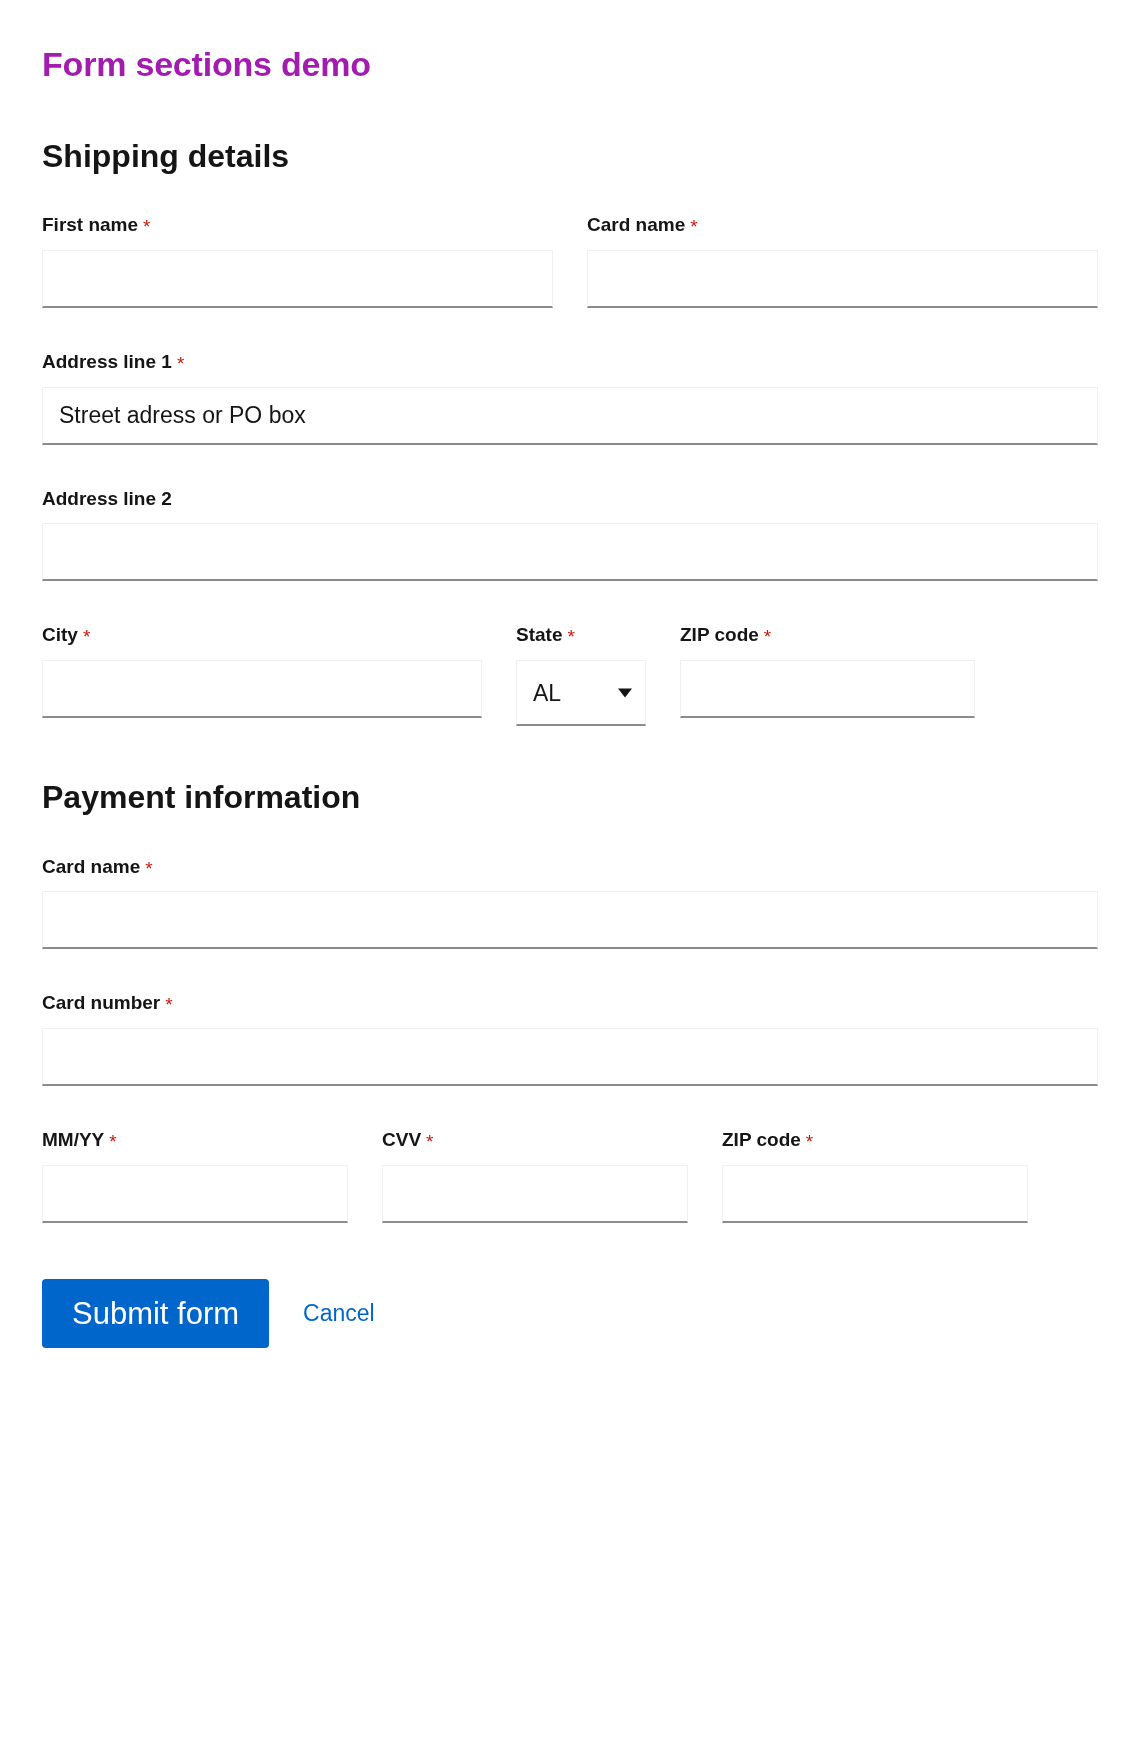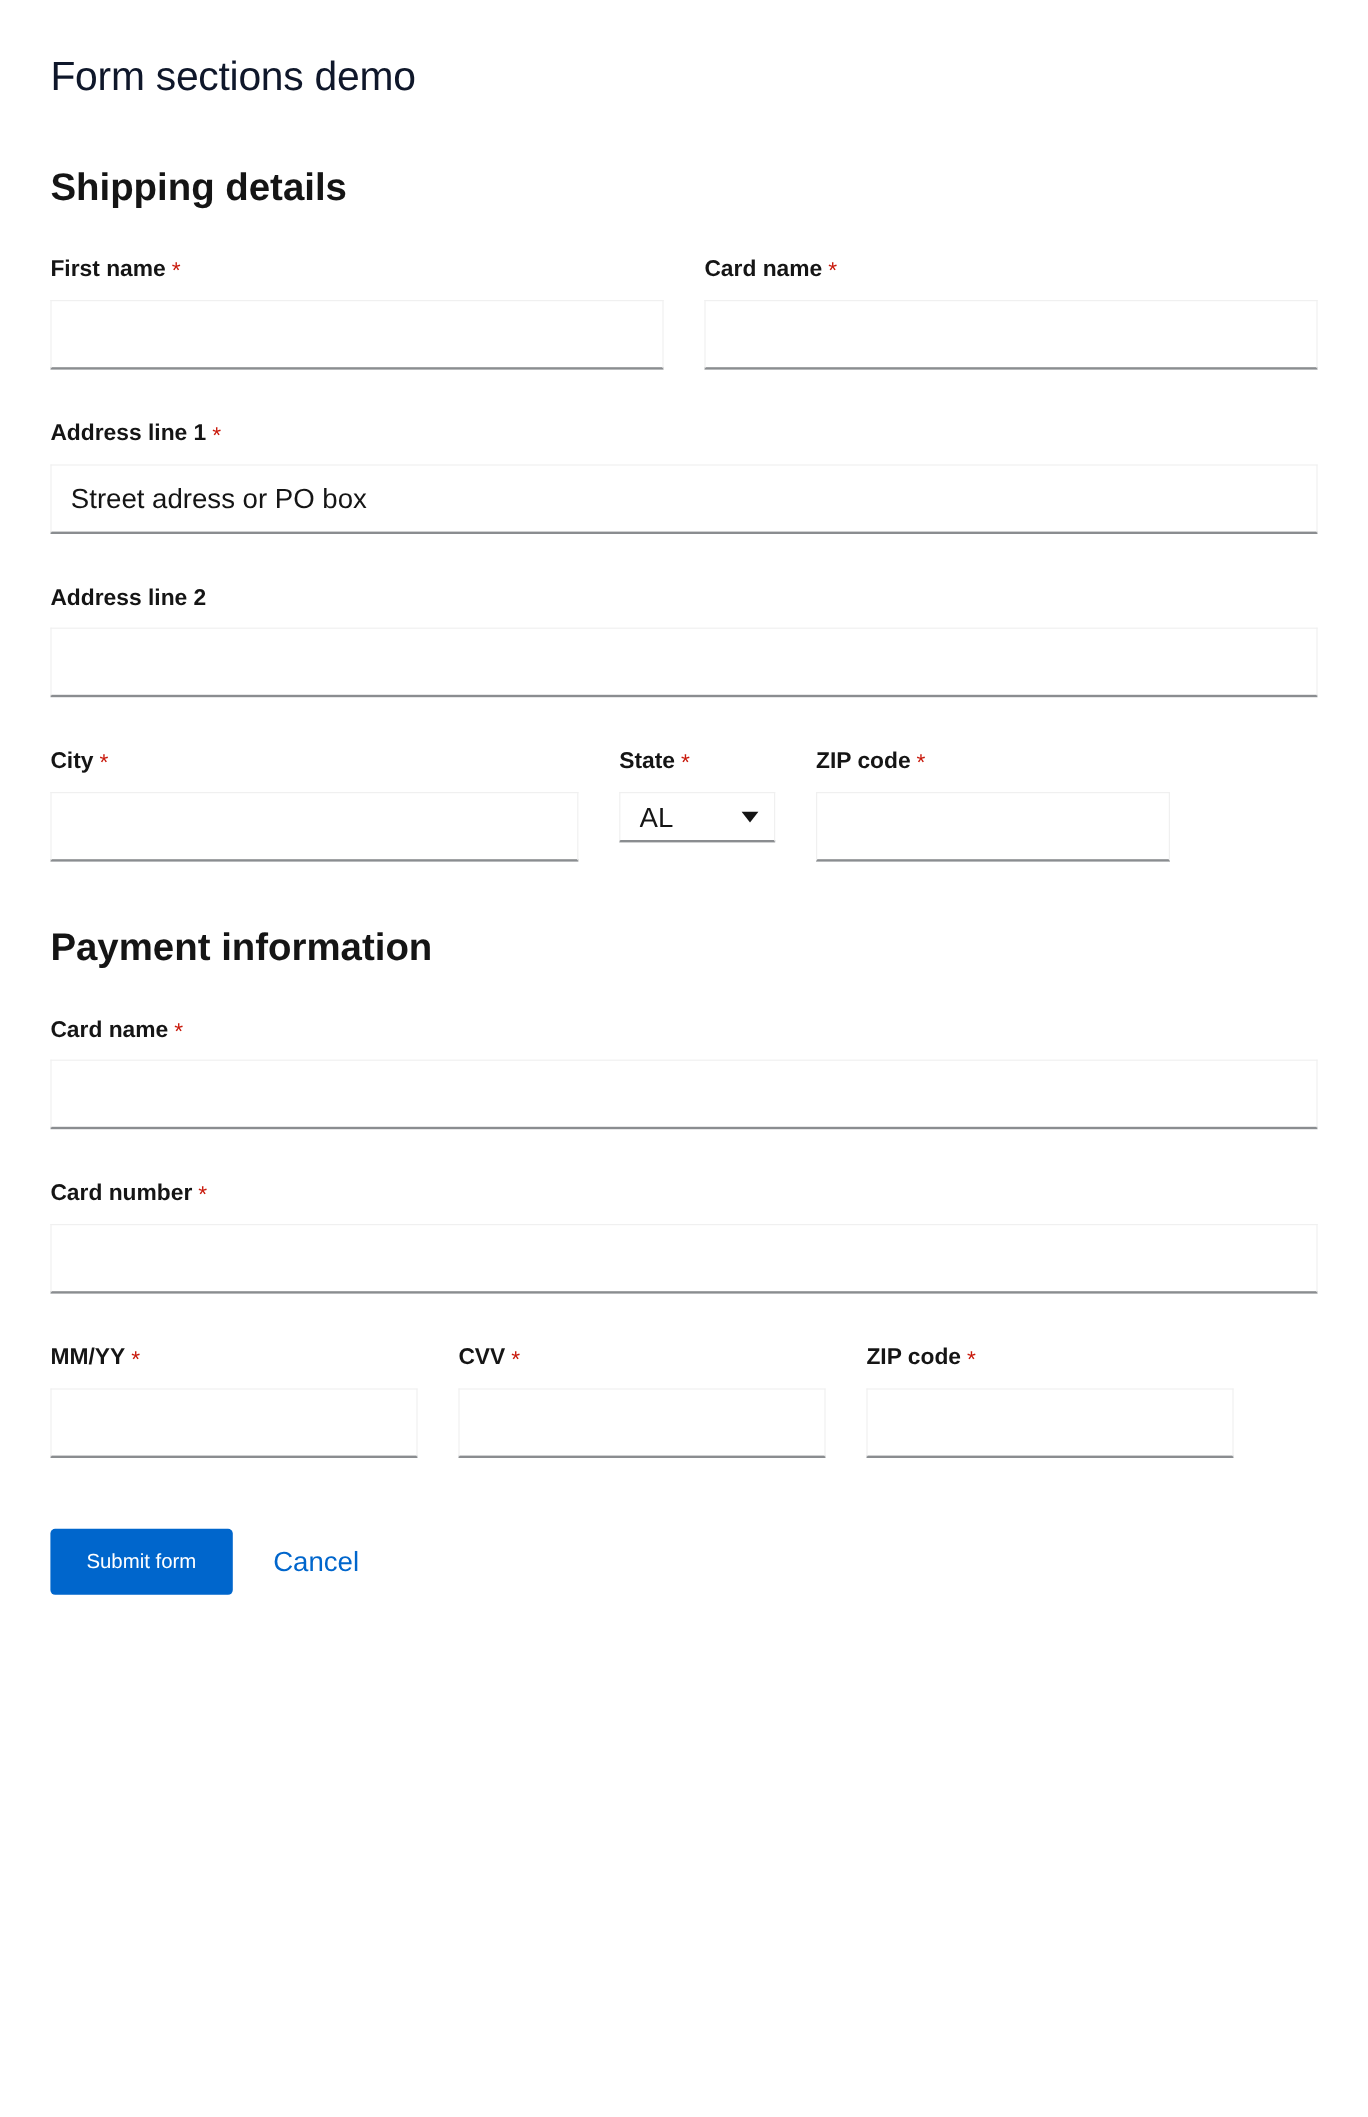"Form sections demo" .page-title { color: #0f172a -> #a21caf; font-weight: 400 -> 700 }
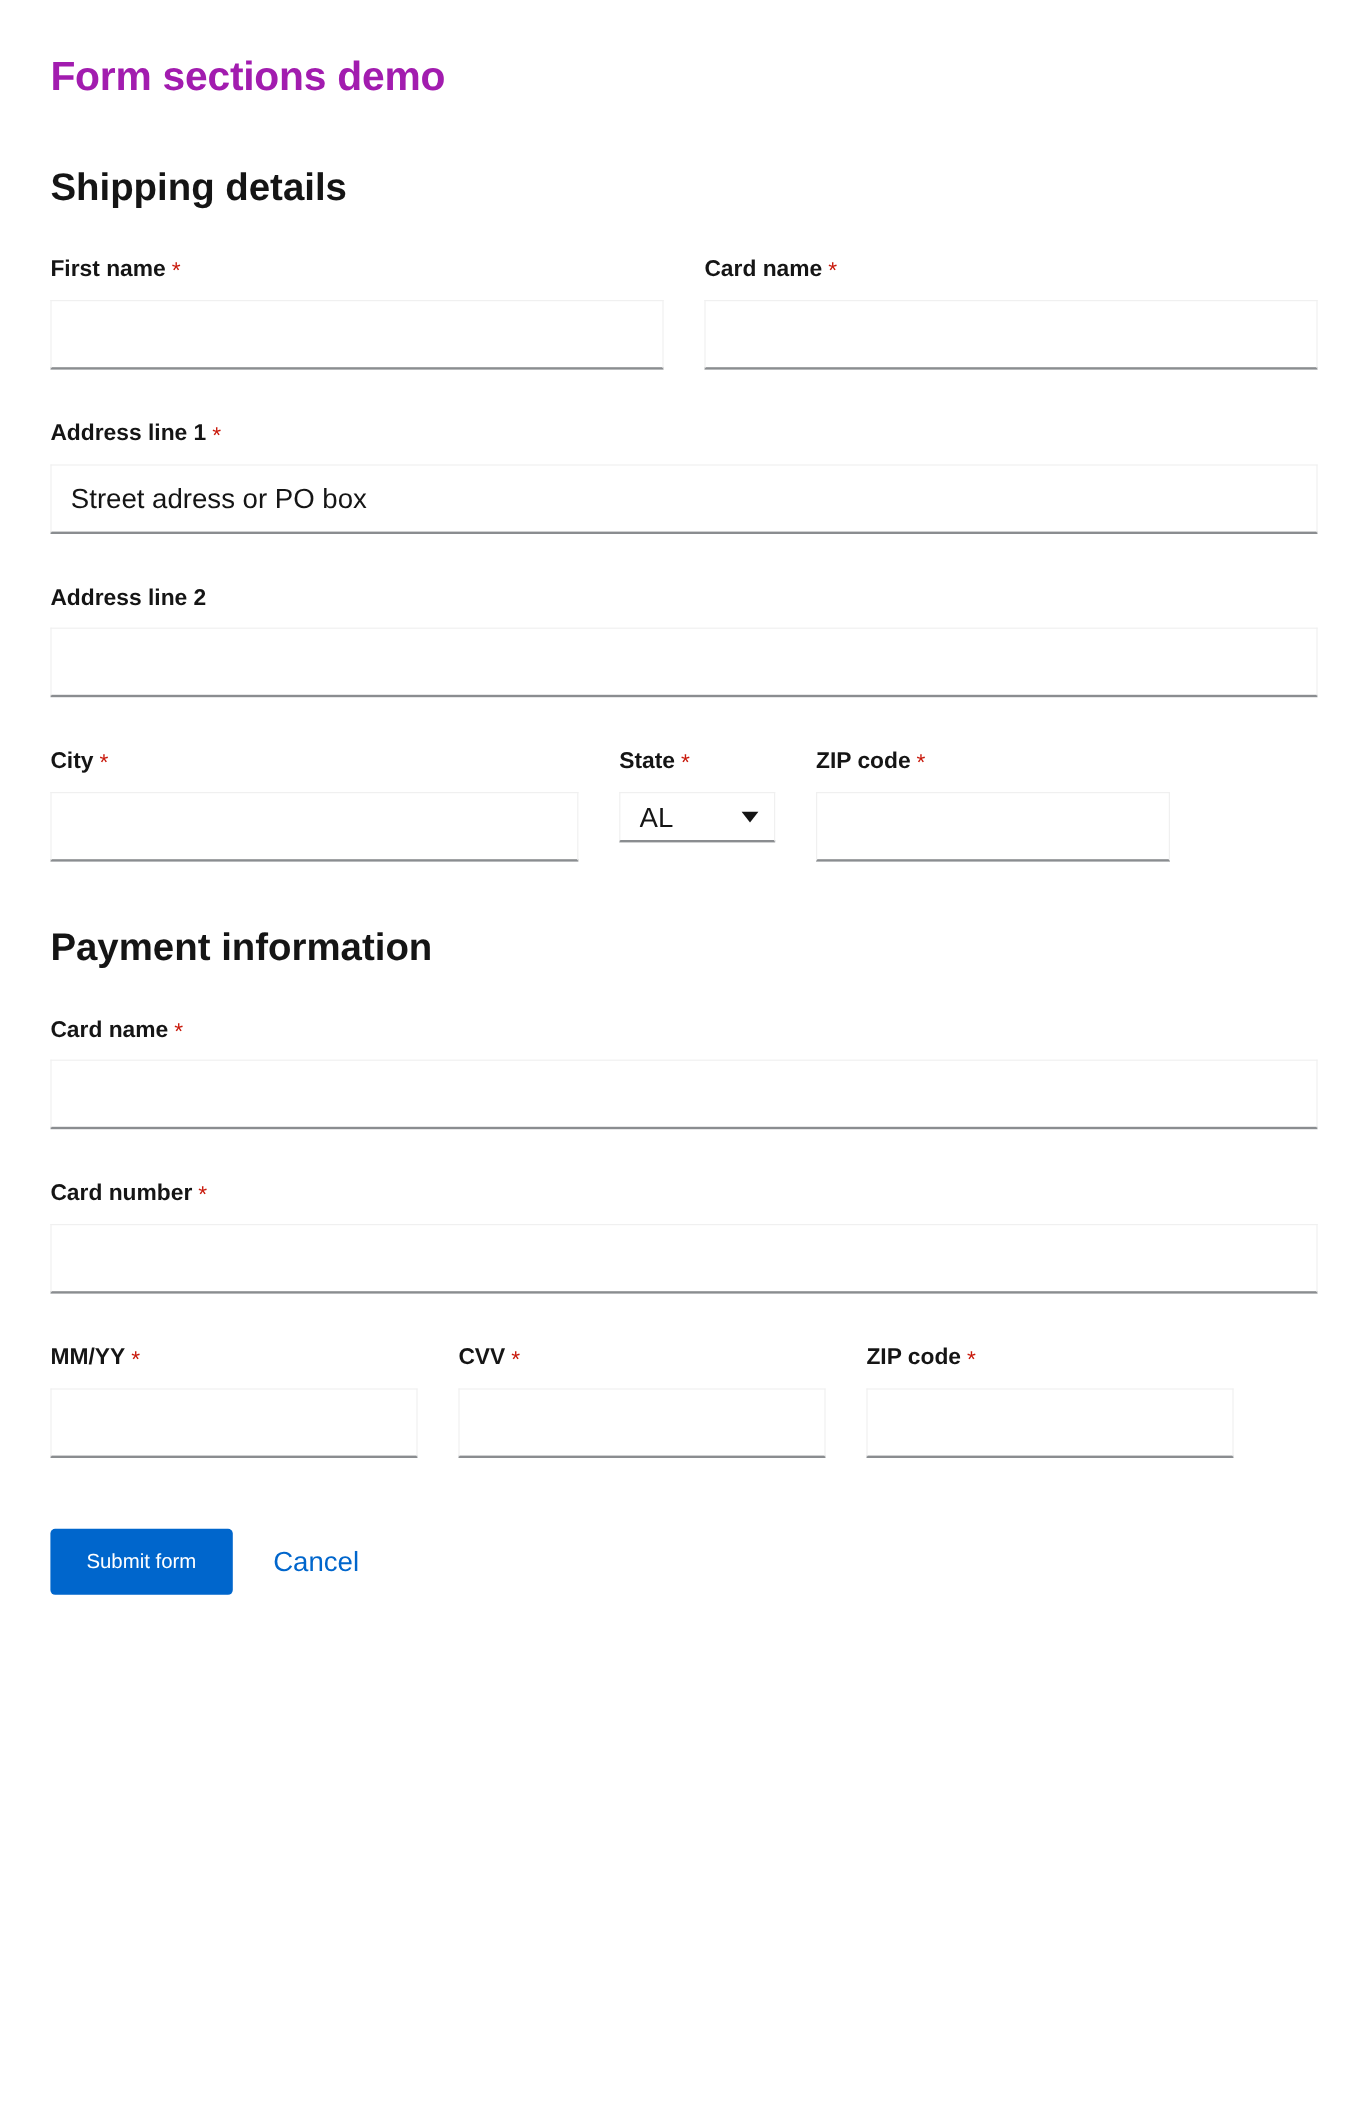"AL" .select { height: 42px -> 66px }
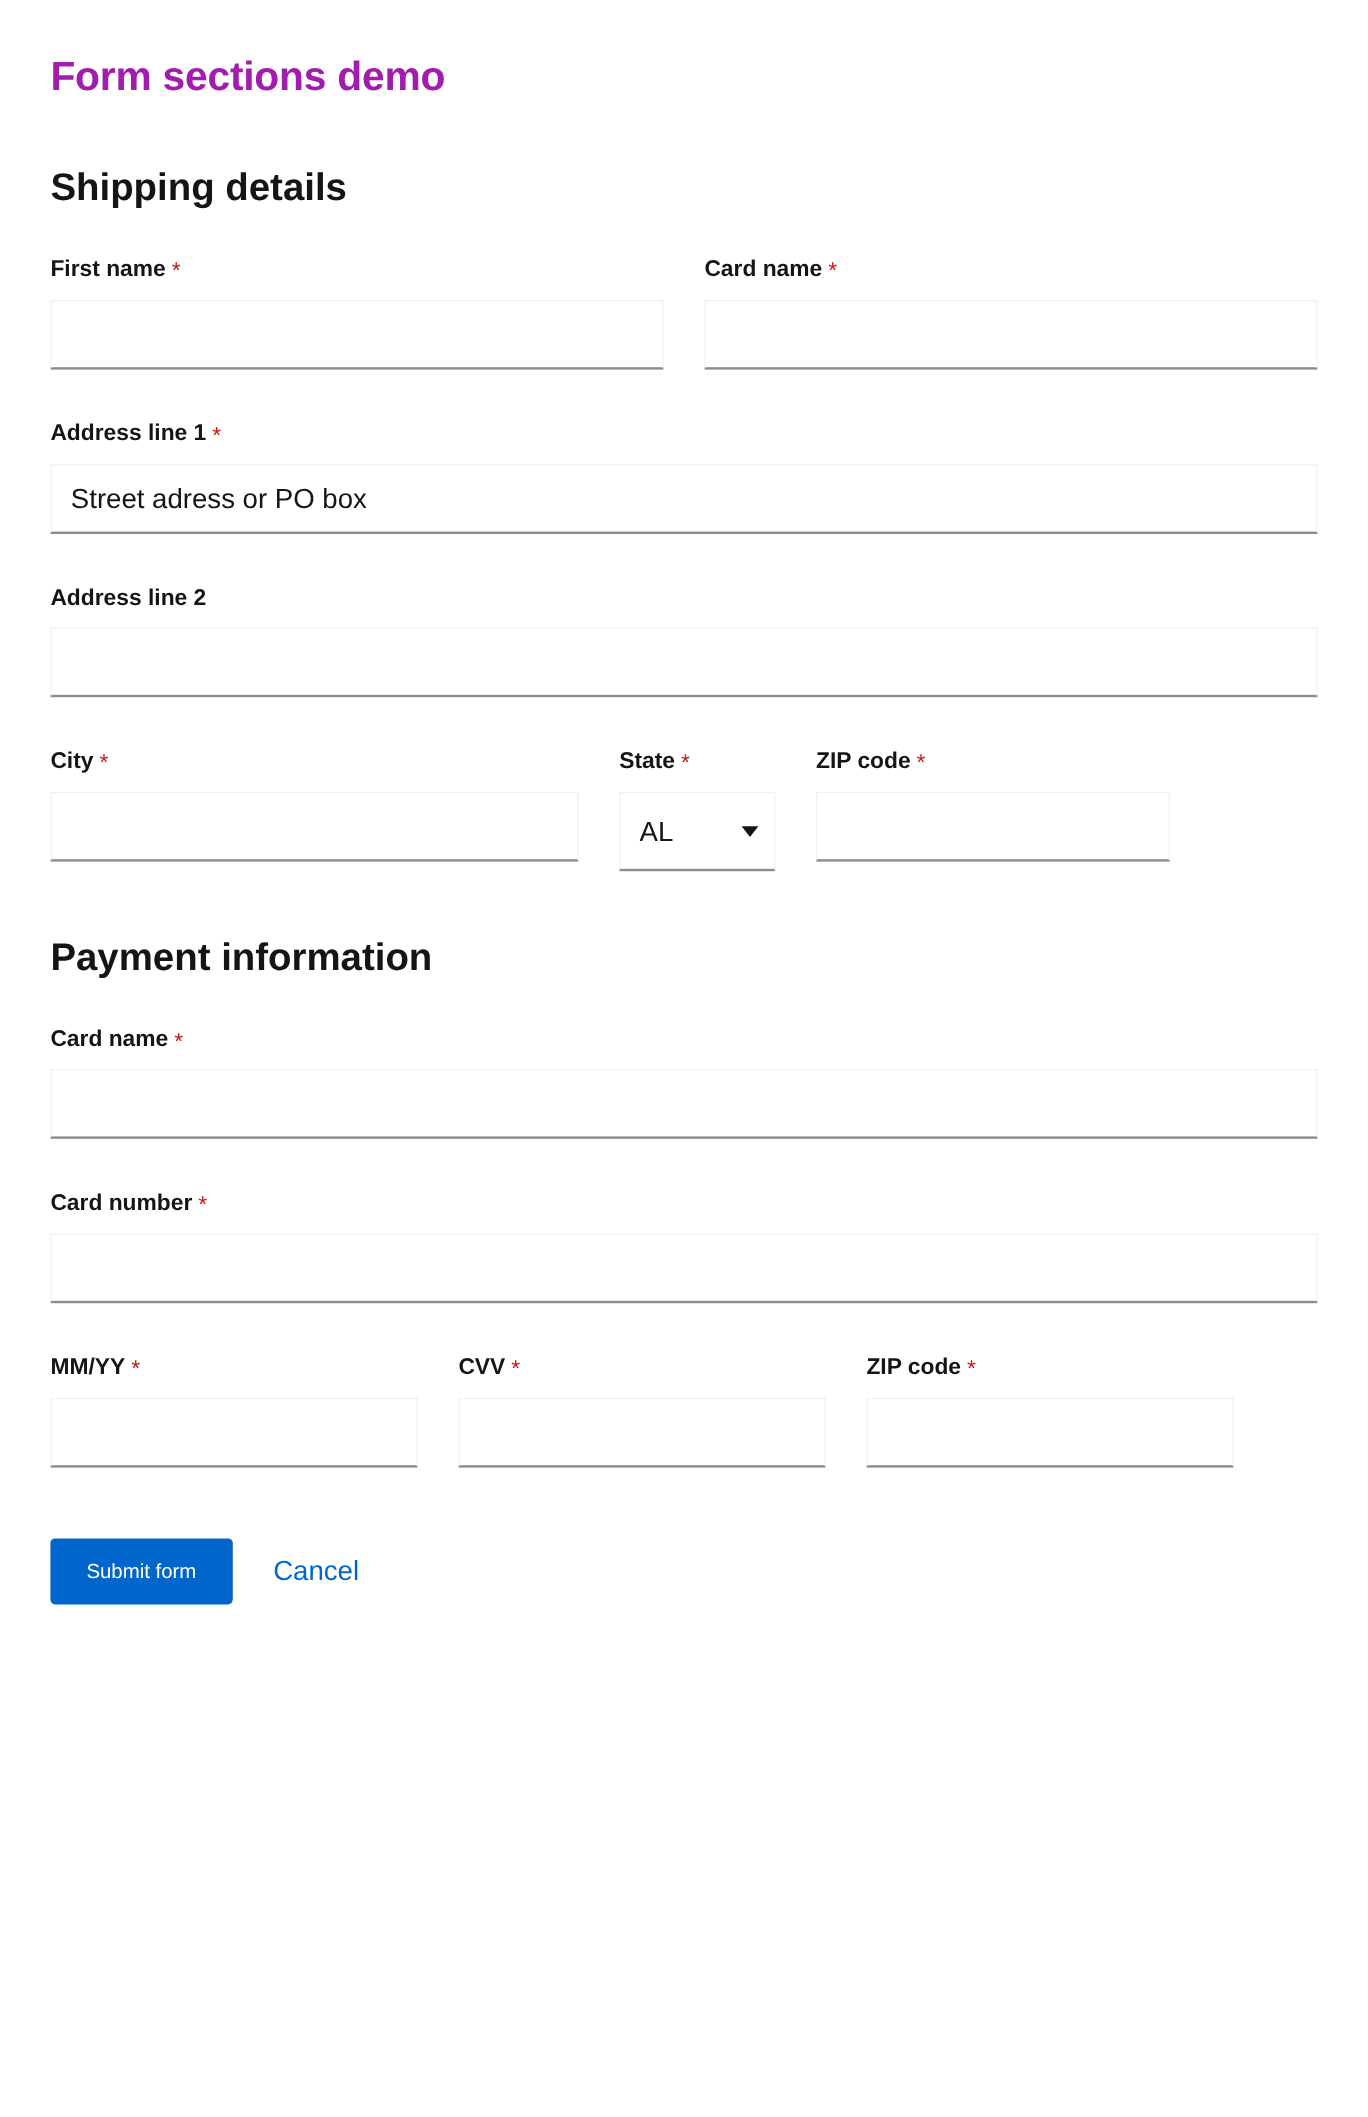"Submit form" .btn-primary { font-size: 17px -> 31px }
